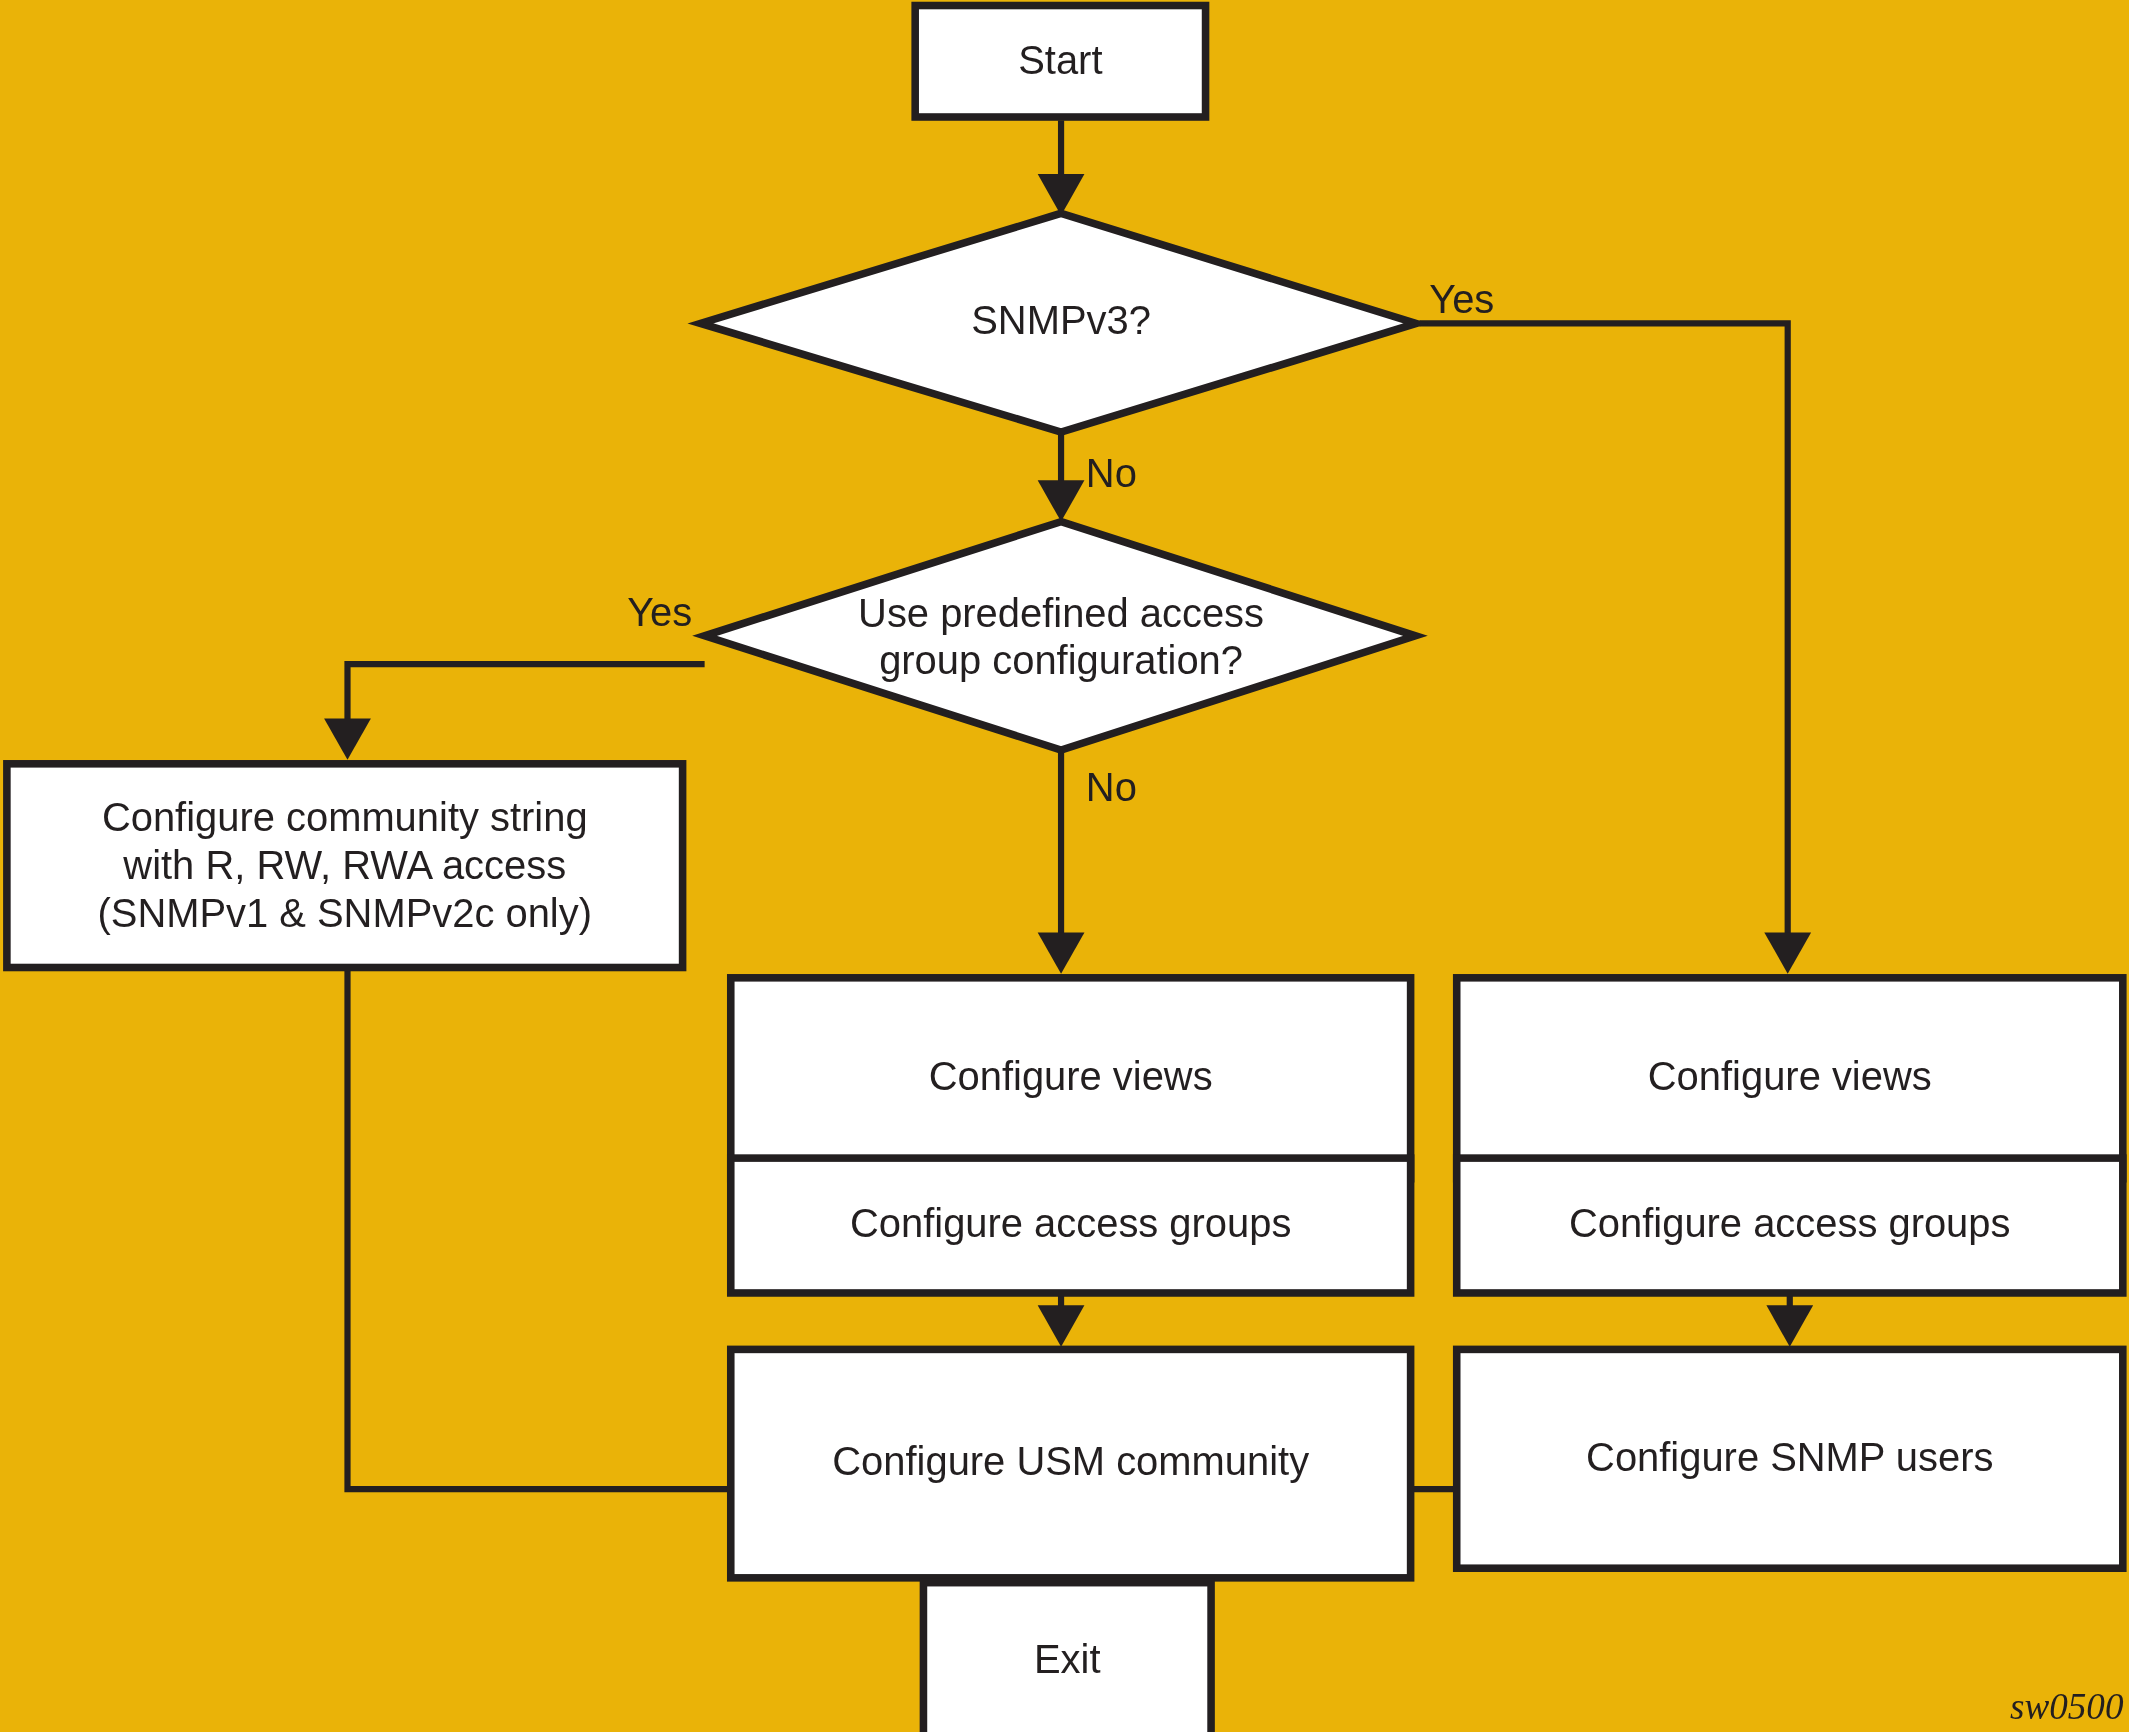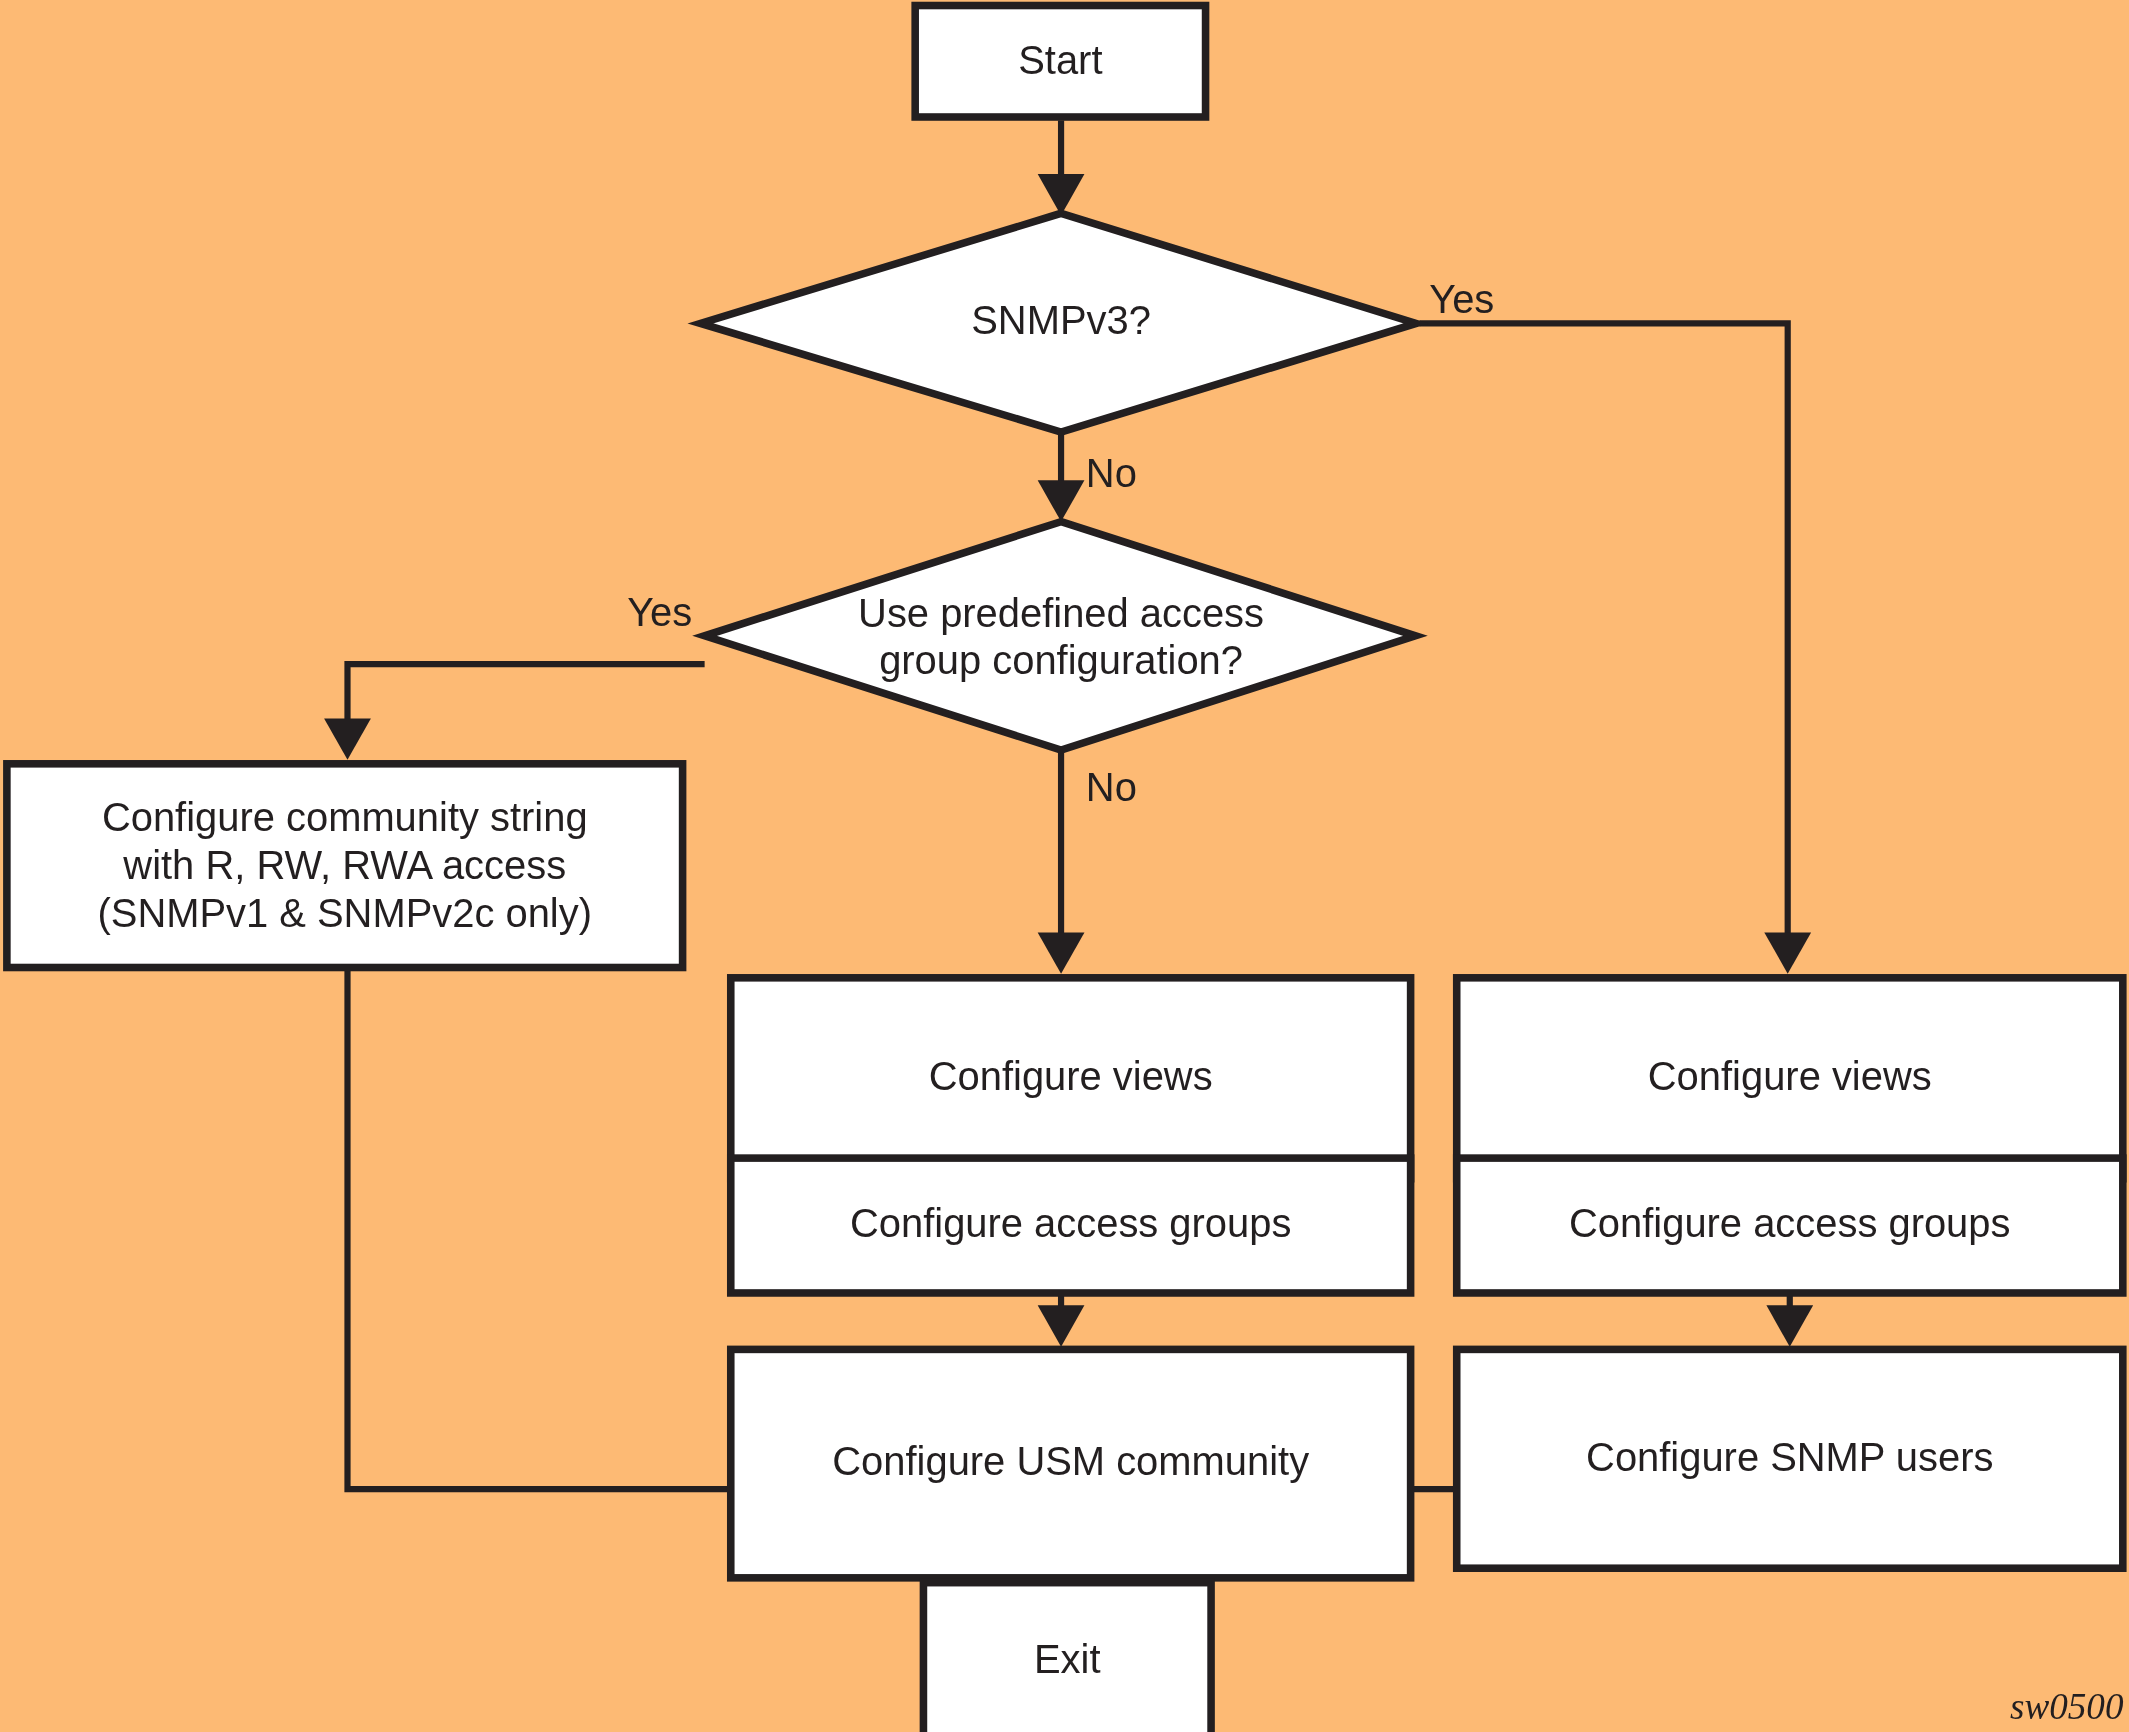"Start" #flow-root { background: #fdba74 -> #eab308 }
